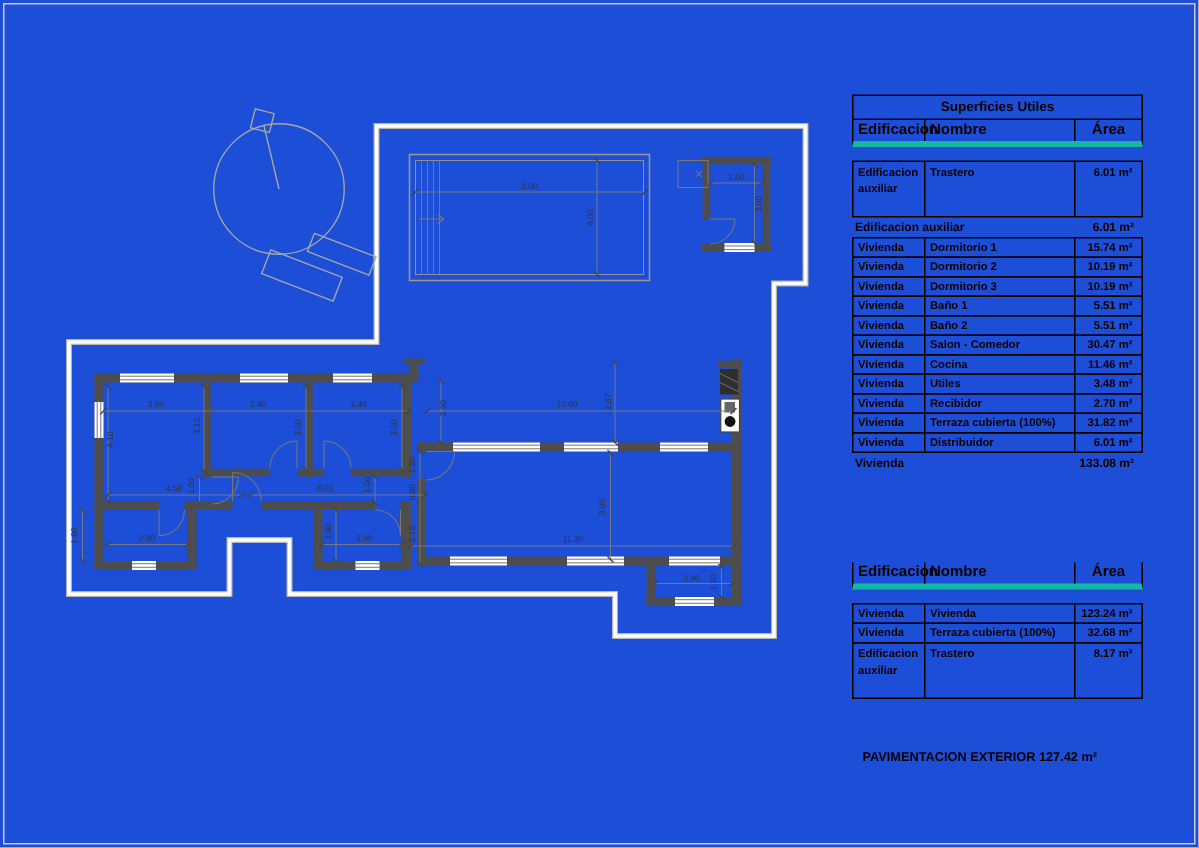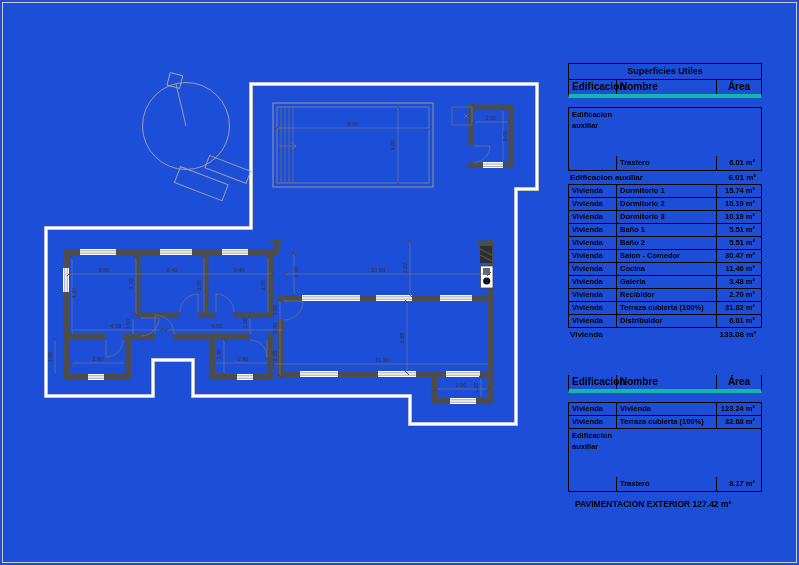"Trastero" .row.tall .c2,.row.tall .c3 { margin-top: 48px -> none }
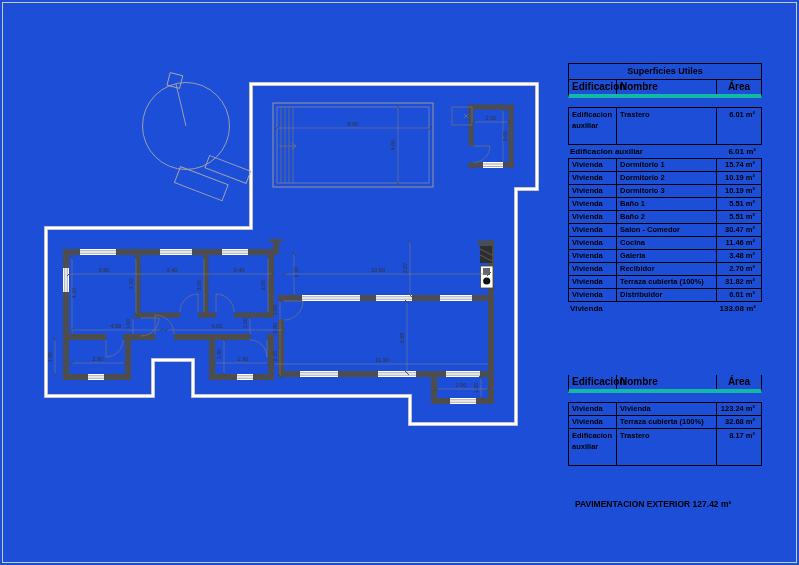"Galeria" div.c2 { text: Galeria -> Utiles }
